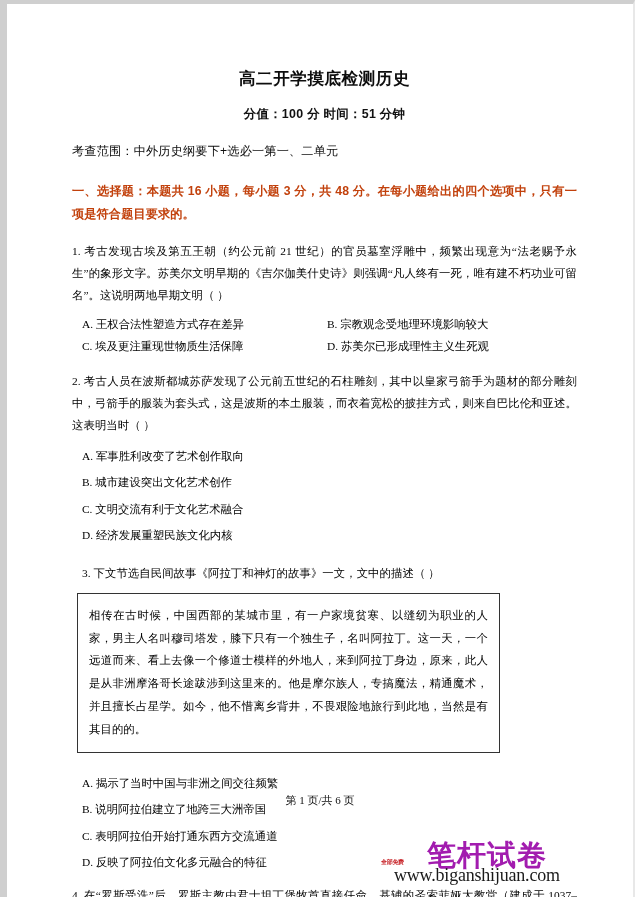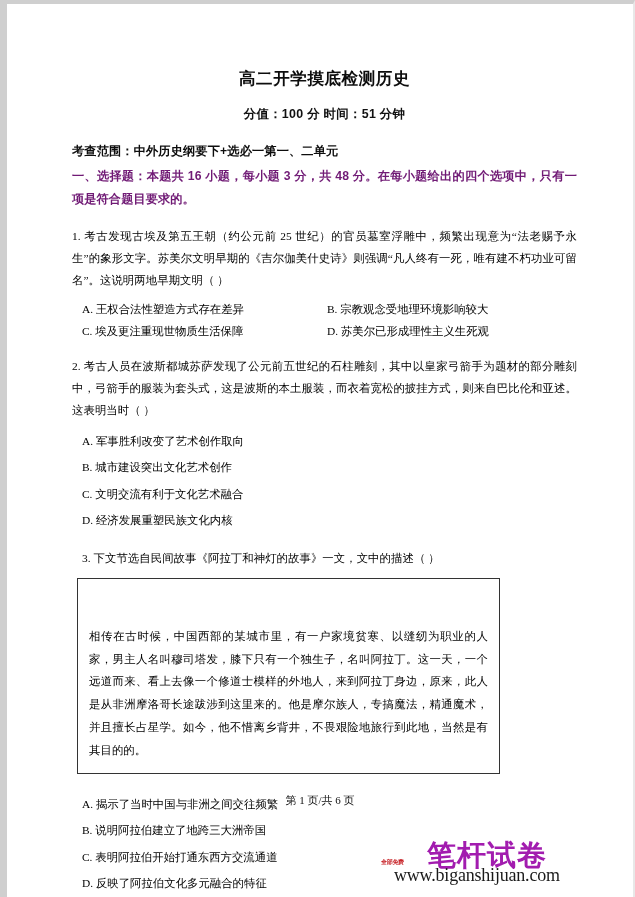"考查范围：中外历史纲要下+选必一第一、二单元" .scope-line { font-weight: bold -> normal }
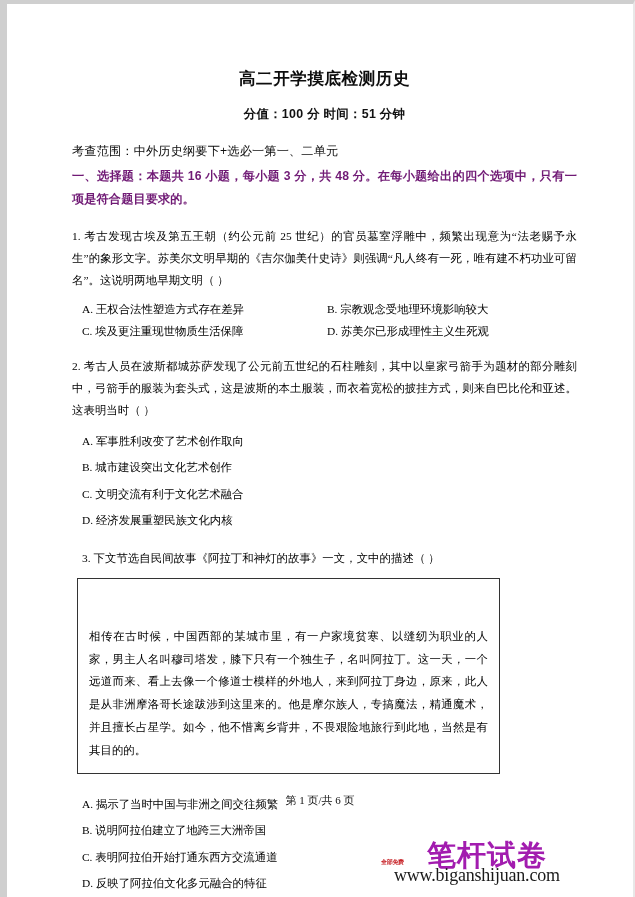"一、选择题：本题共 16 小题，每小题 3 分，共" .section-head { color: #701a75 -> #c2410c; margin-top: 5px -> 20px }
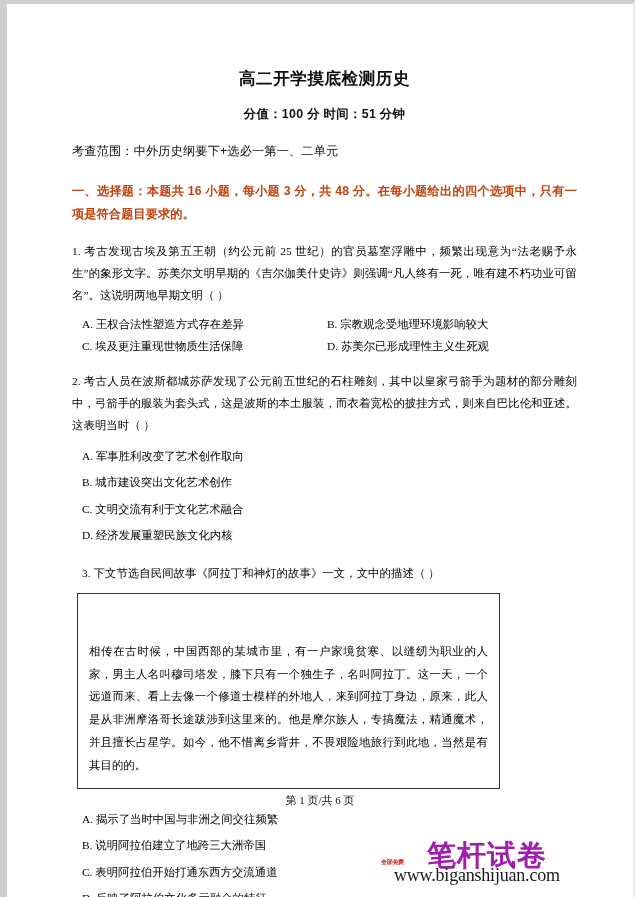"1. 考古发现古埃及第五王朝（约公元前 25" div.q-stem { text: 25 -> 21 }
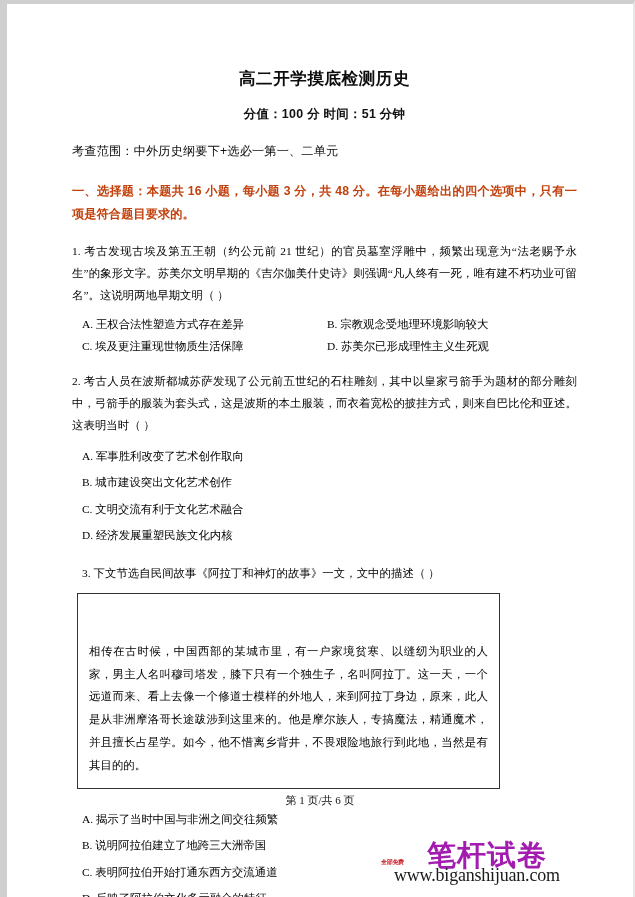"相传在古时候，中国西部的某城市里，有一户家境贫寒、以缝纫为职业的人家，男主人名叫" .quote-text { margin-top: 36px -> none }
